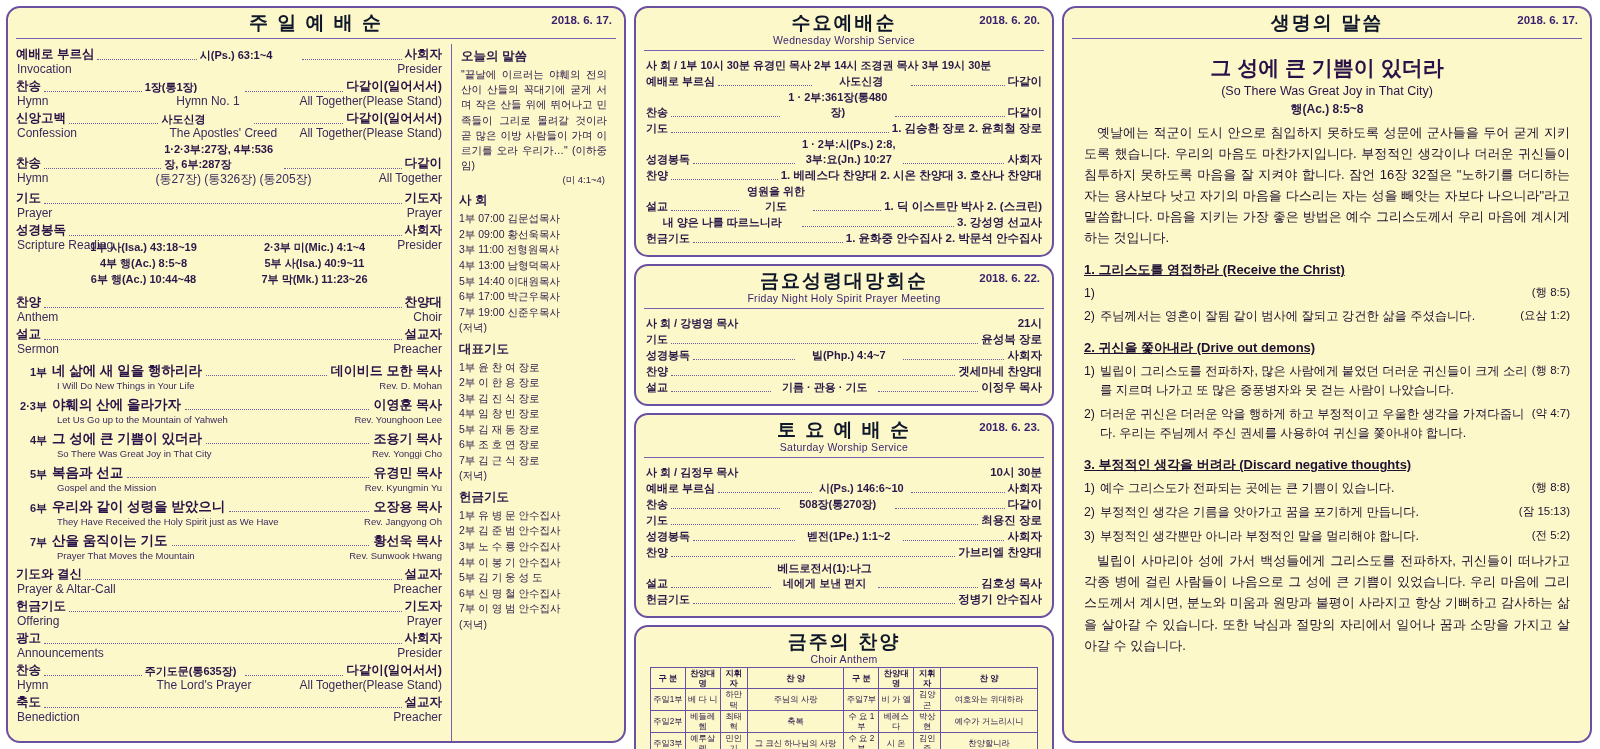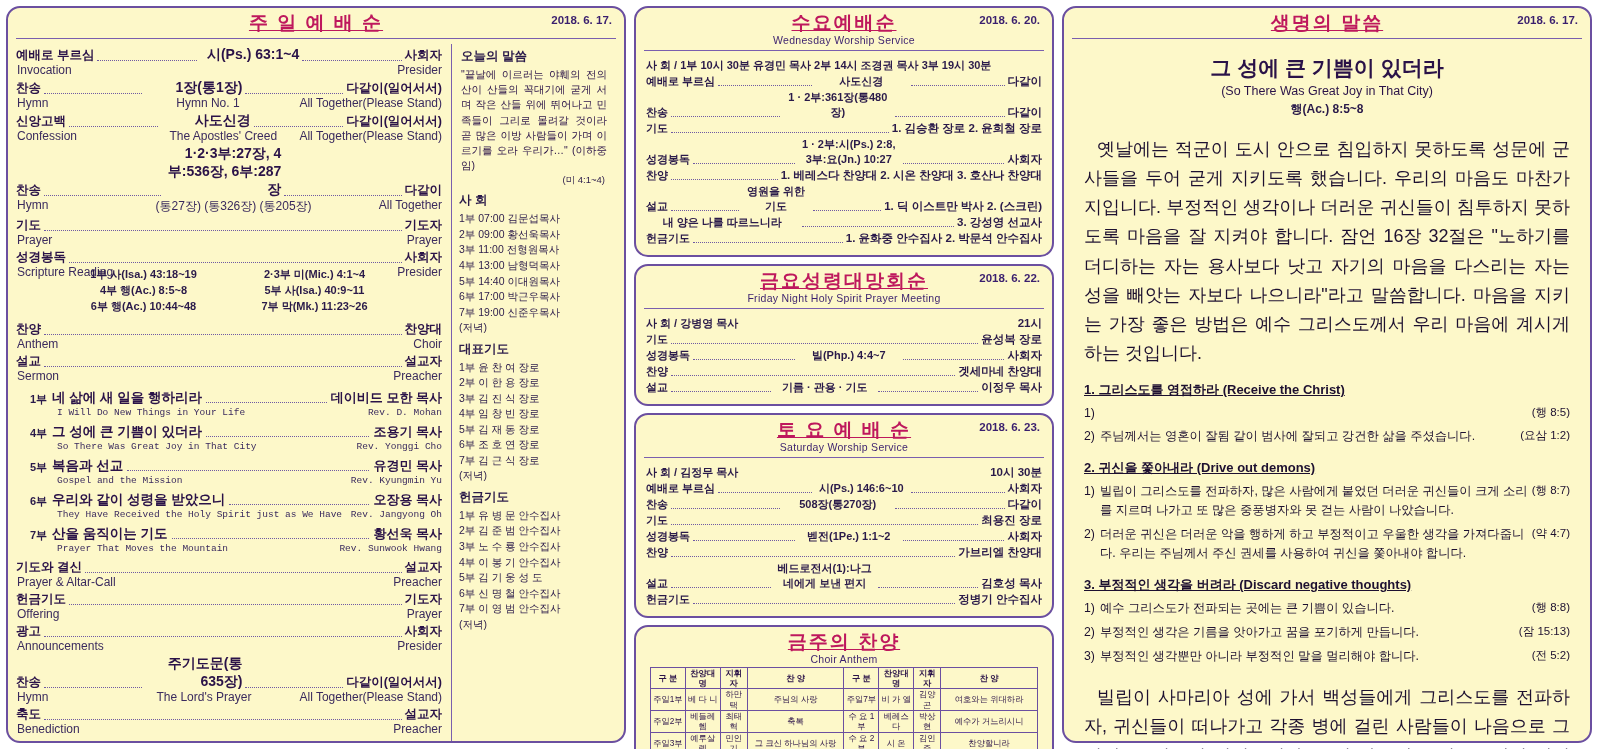"주 일 예 배 순" .panel-title { color: #be185d -> #0f172a; text-decoration: underline -> none }
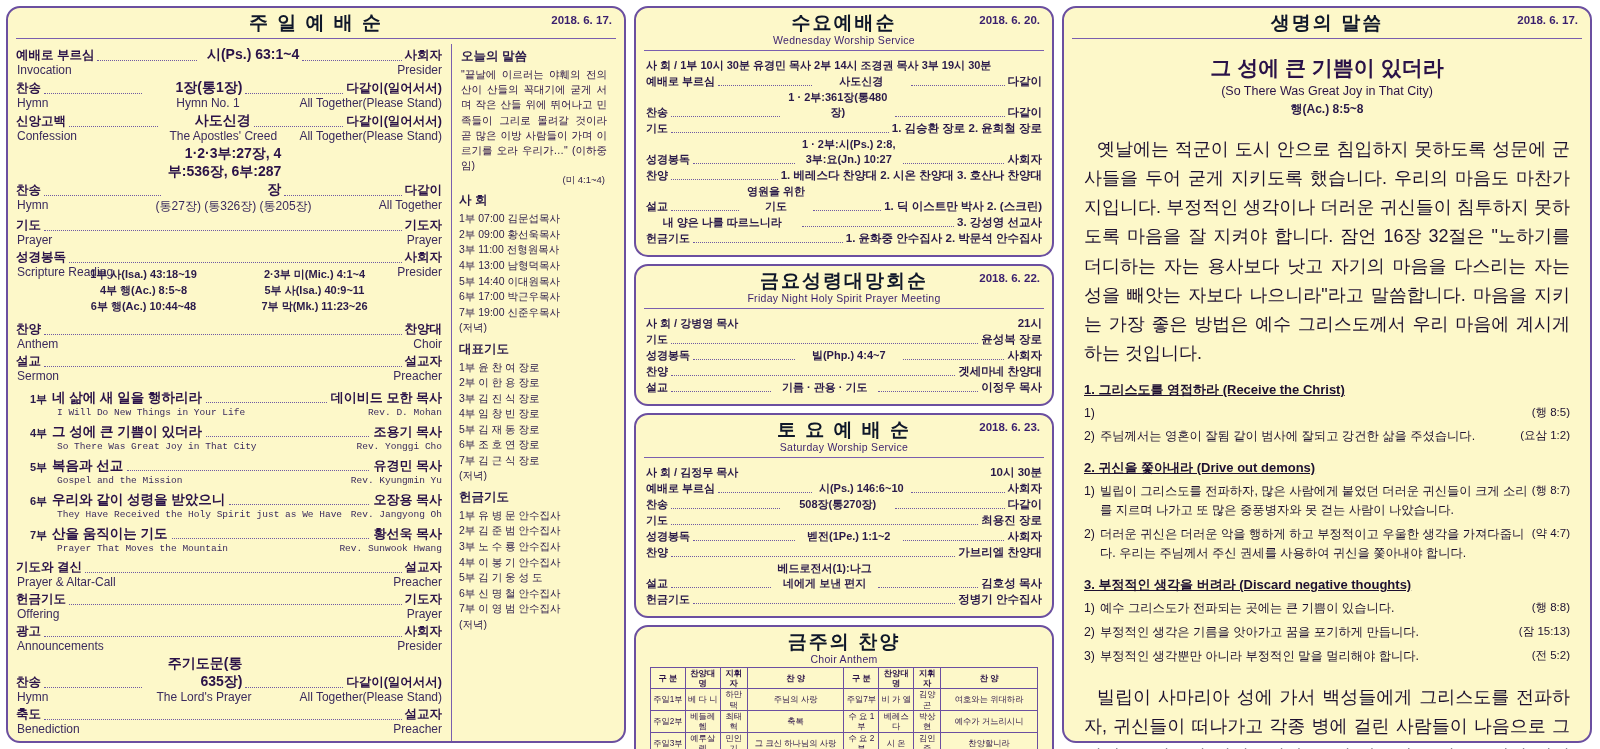"시(Ps.) 63:1~4" .centered-mid { font-size: 14px -> 11px; text-align: right -> left }
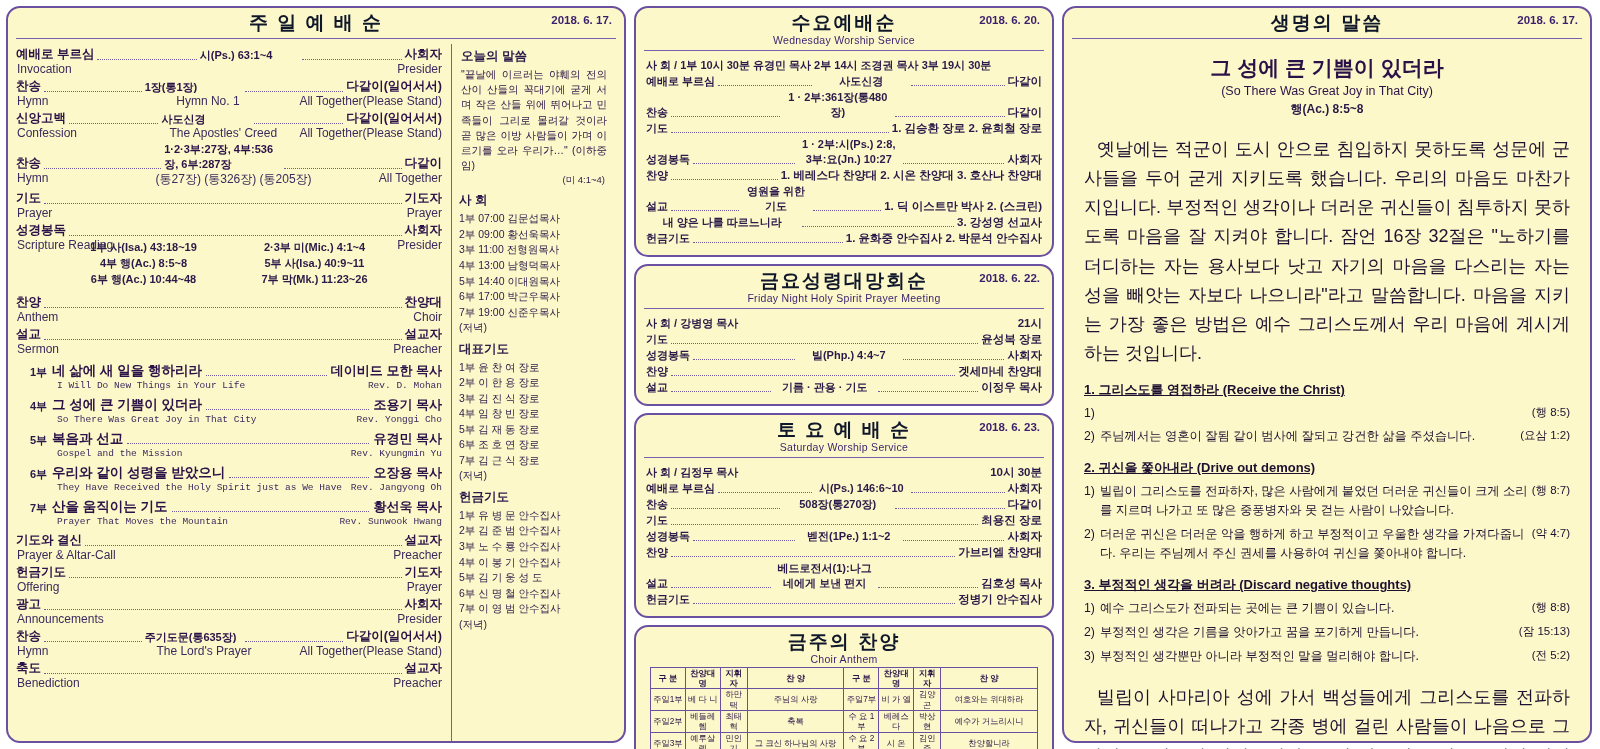"옛날에는 적군이 도시 안으로 침입하지" .c3-p { font-size: 18px -> 13px; margin-top: 17px -> 4px }
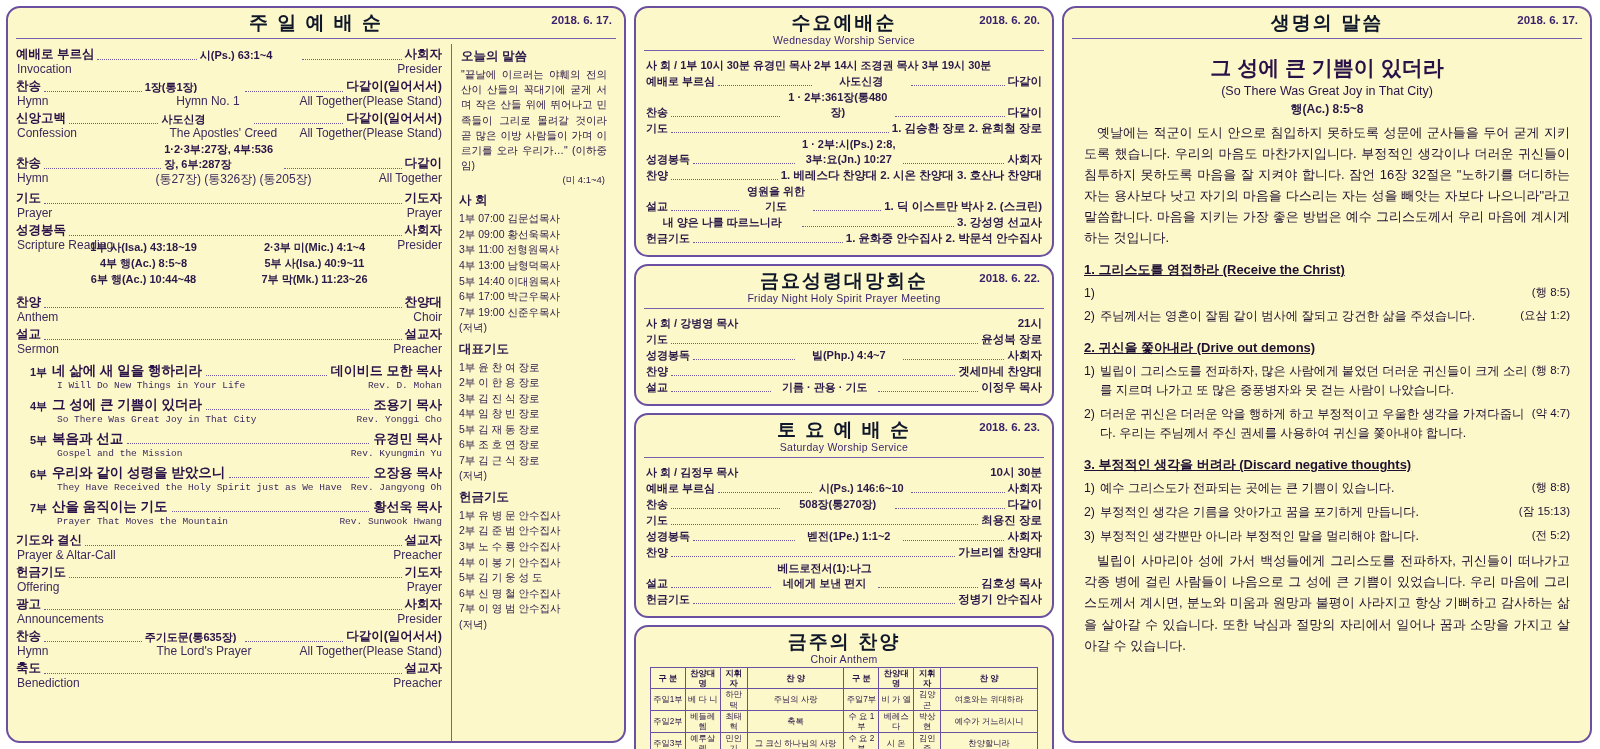"I Will Do New Things" .sermon-bot { font-family: Liberation Mono, monospace -> none }
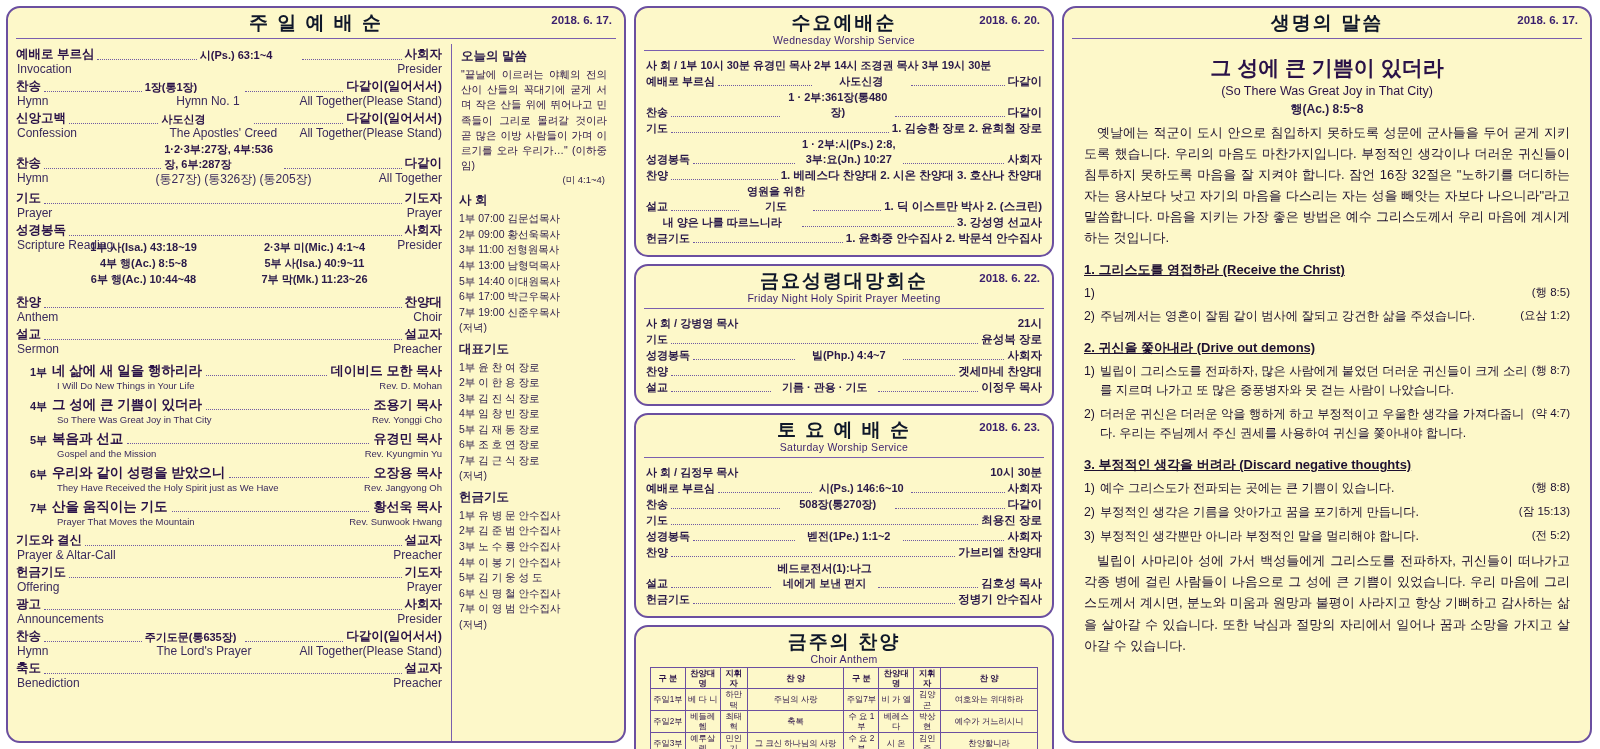"2·3부" div.sermon { html: none -> <div> <div> <span>2·3부</span> <span>야훼의 산에 올라가자</span> <span></span> <span>이영훈 목사</span> </div> <div> <span>Let Us Go up to the Mountain of Yahweh</span> <span>Rev. Younghoon Lee</span> </div> </div> }
